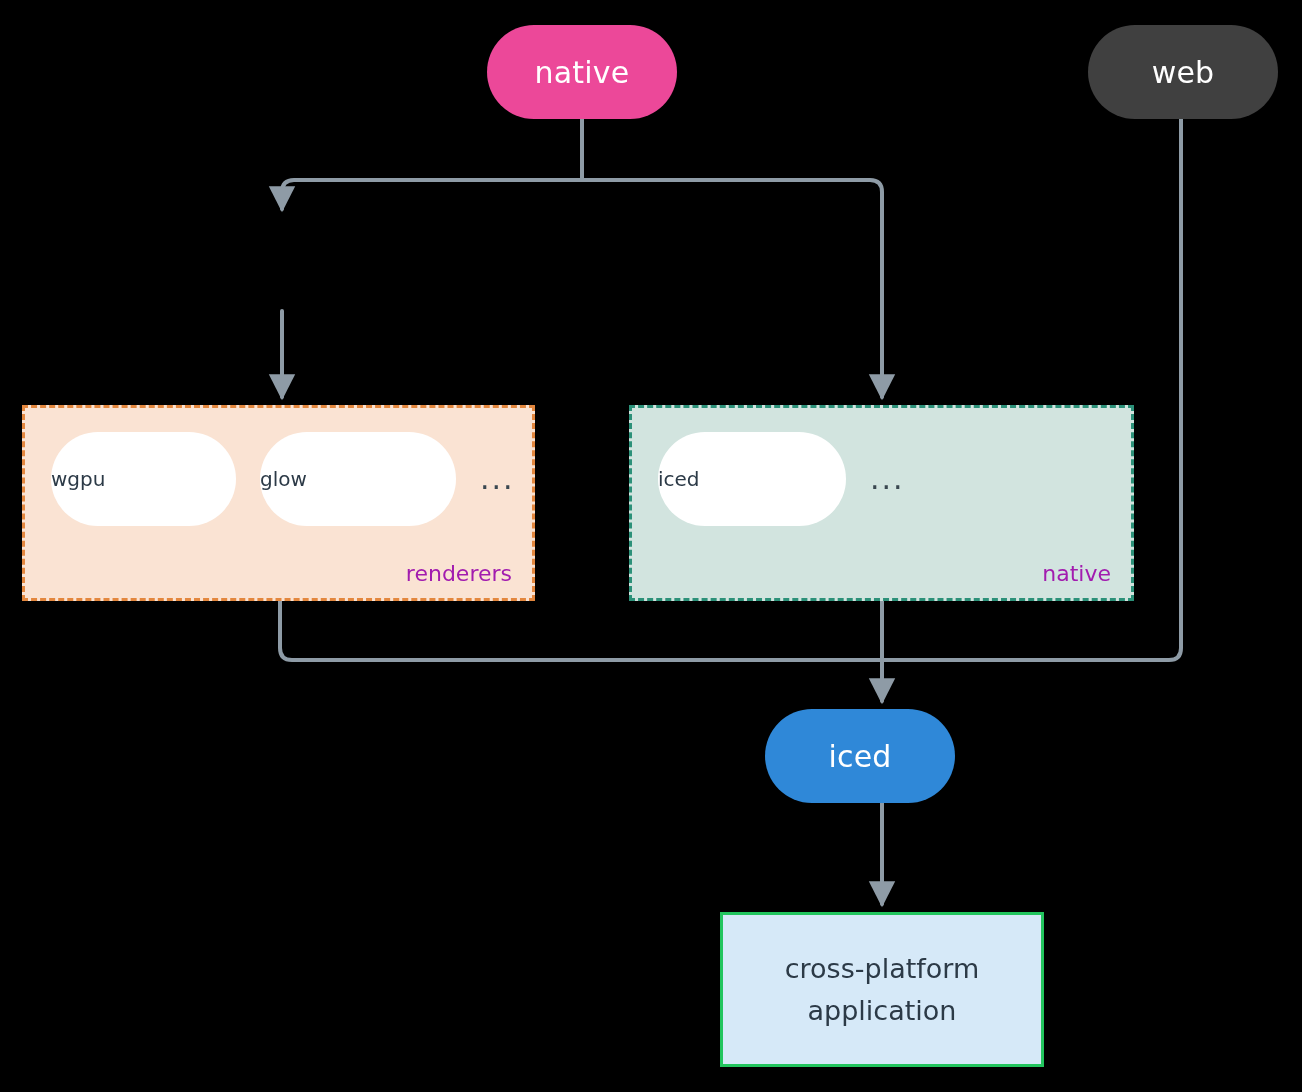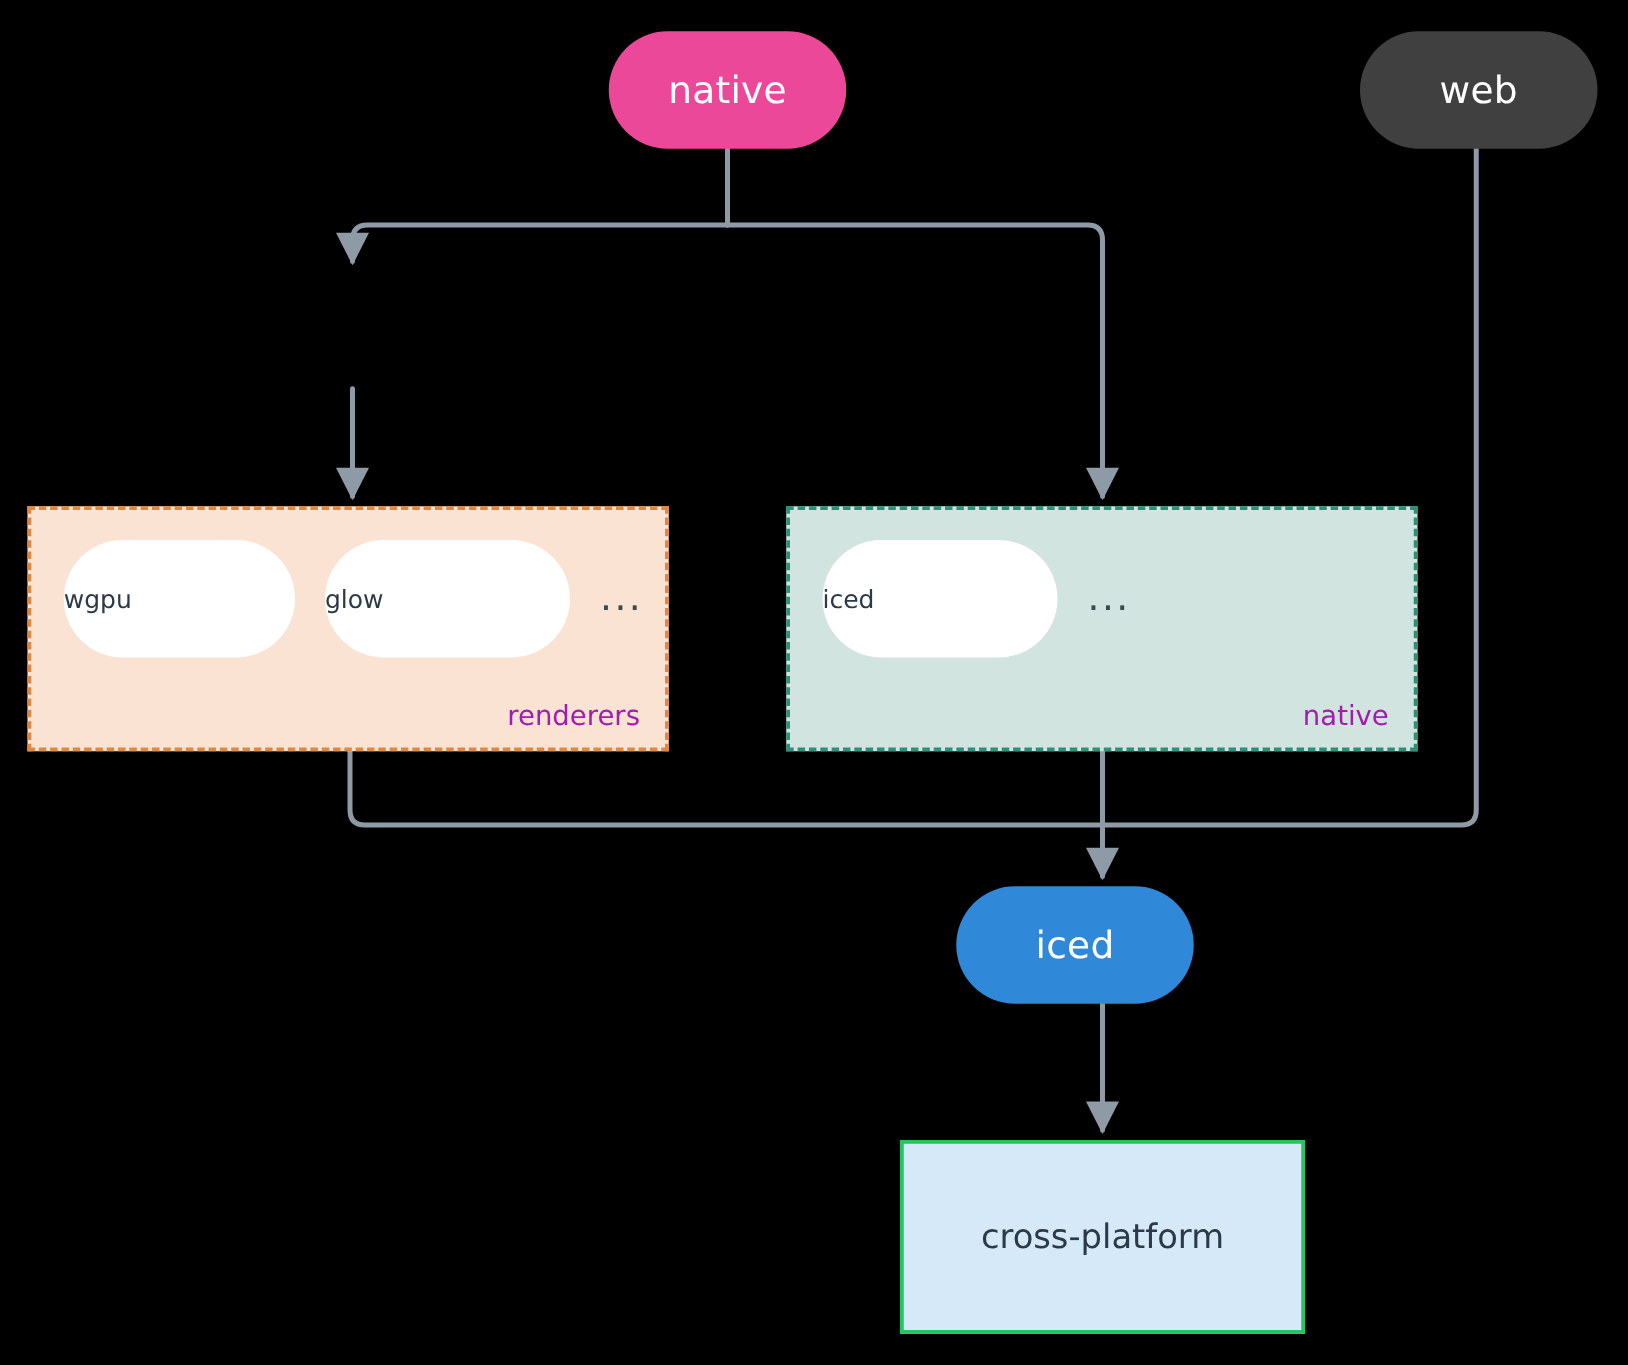"application" span.appline { html: none -> <span>application</span> }
